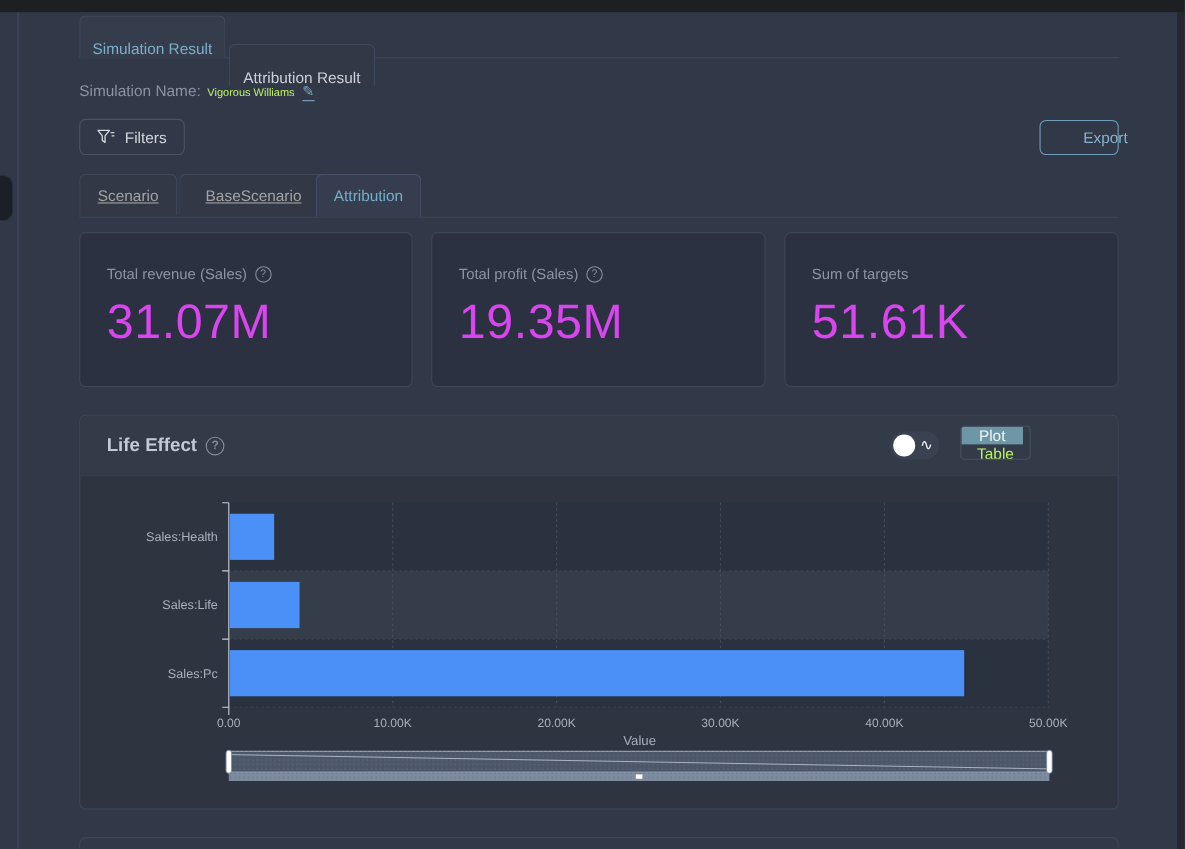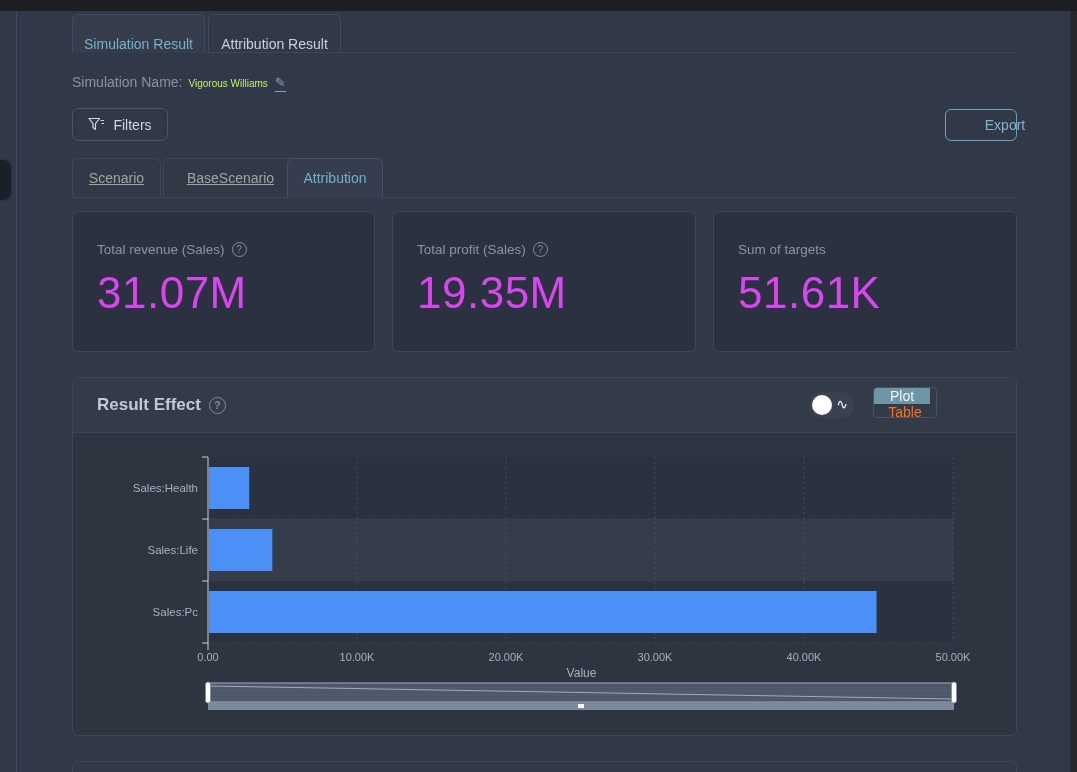"Attribution Result" .tab.inactive { margin-top: none -> 26px }
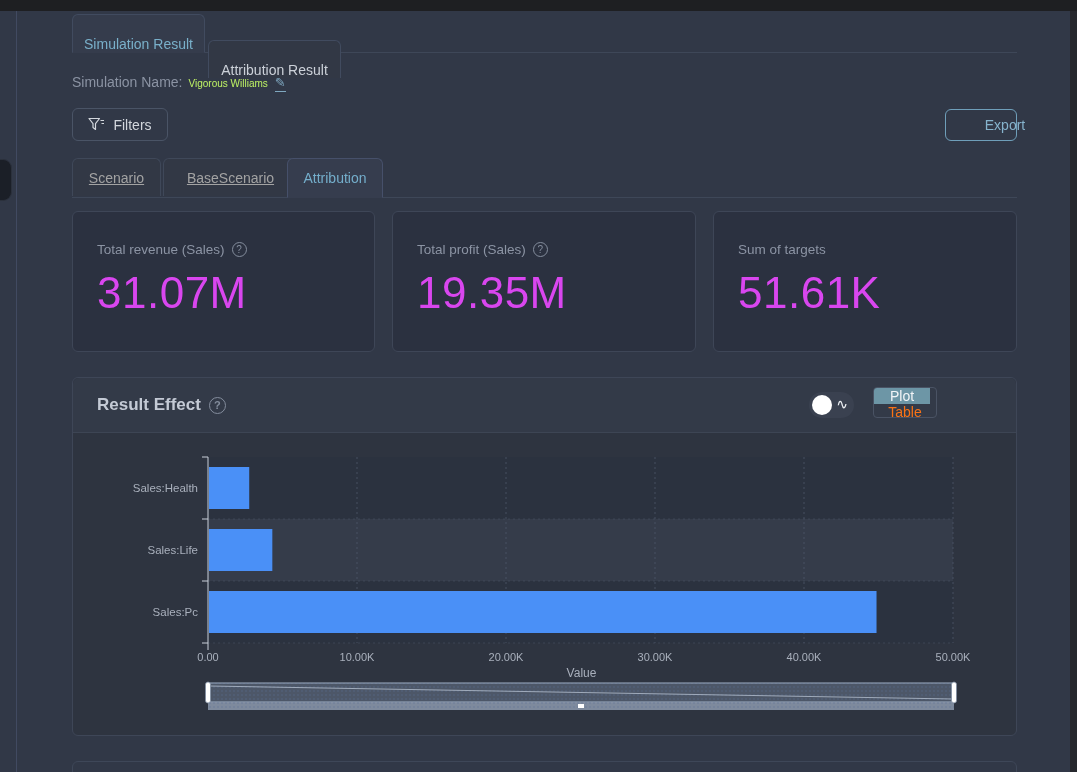"Result Effect" span { text: Result -> Life }
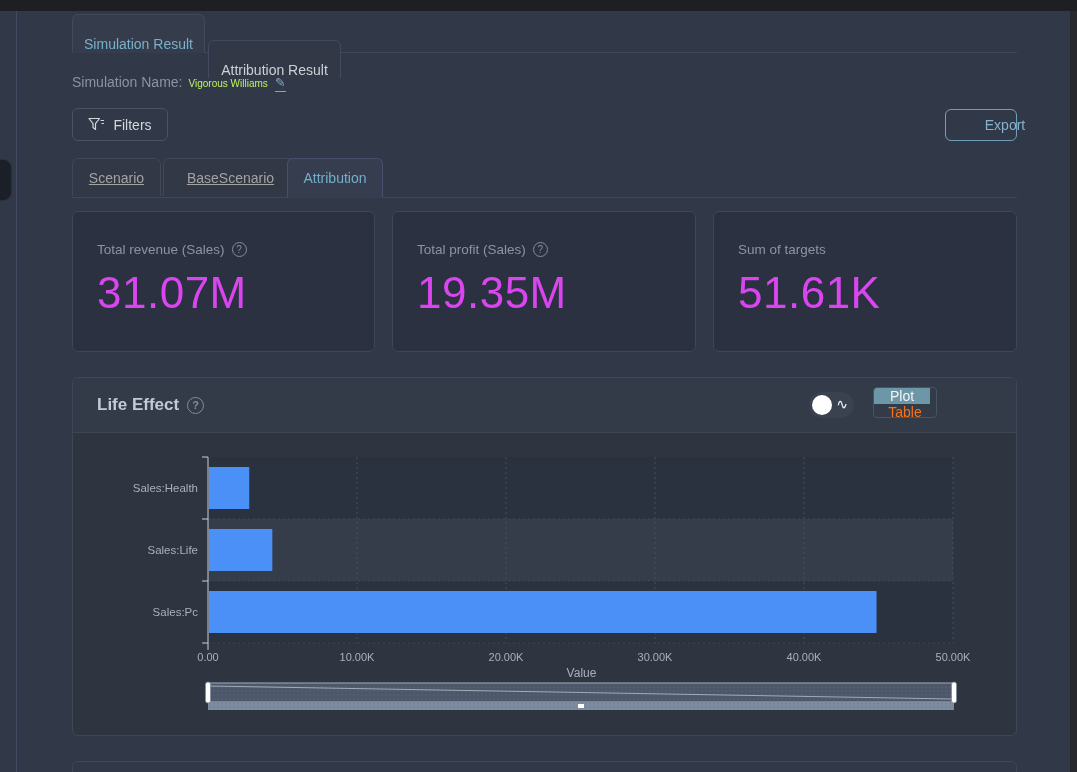"Table" .seg.table { color: #f97316 -> #bef264 }
